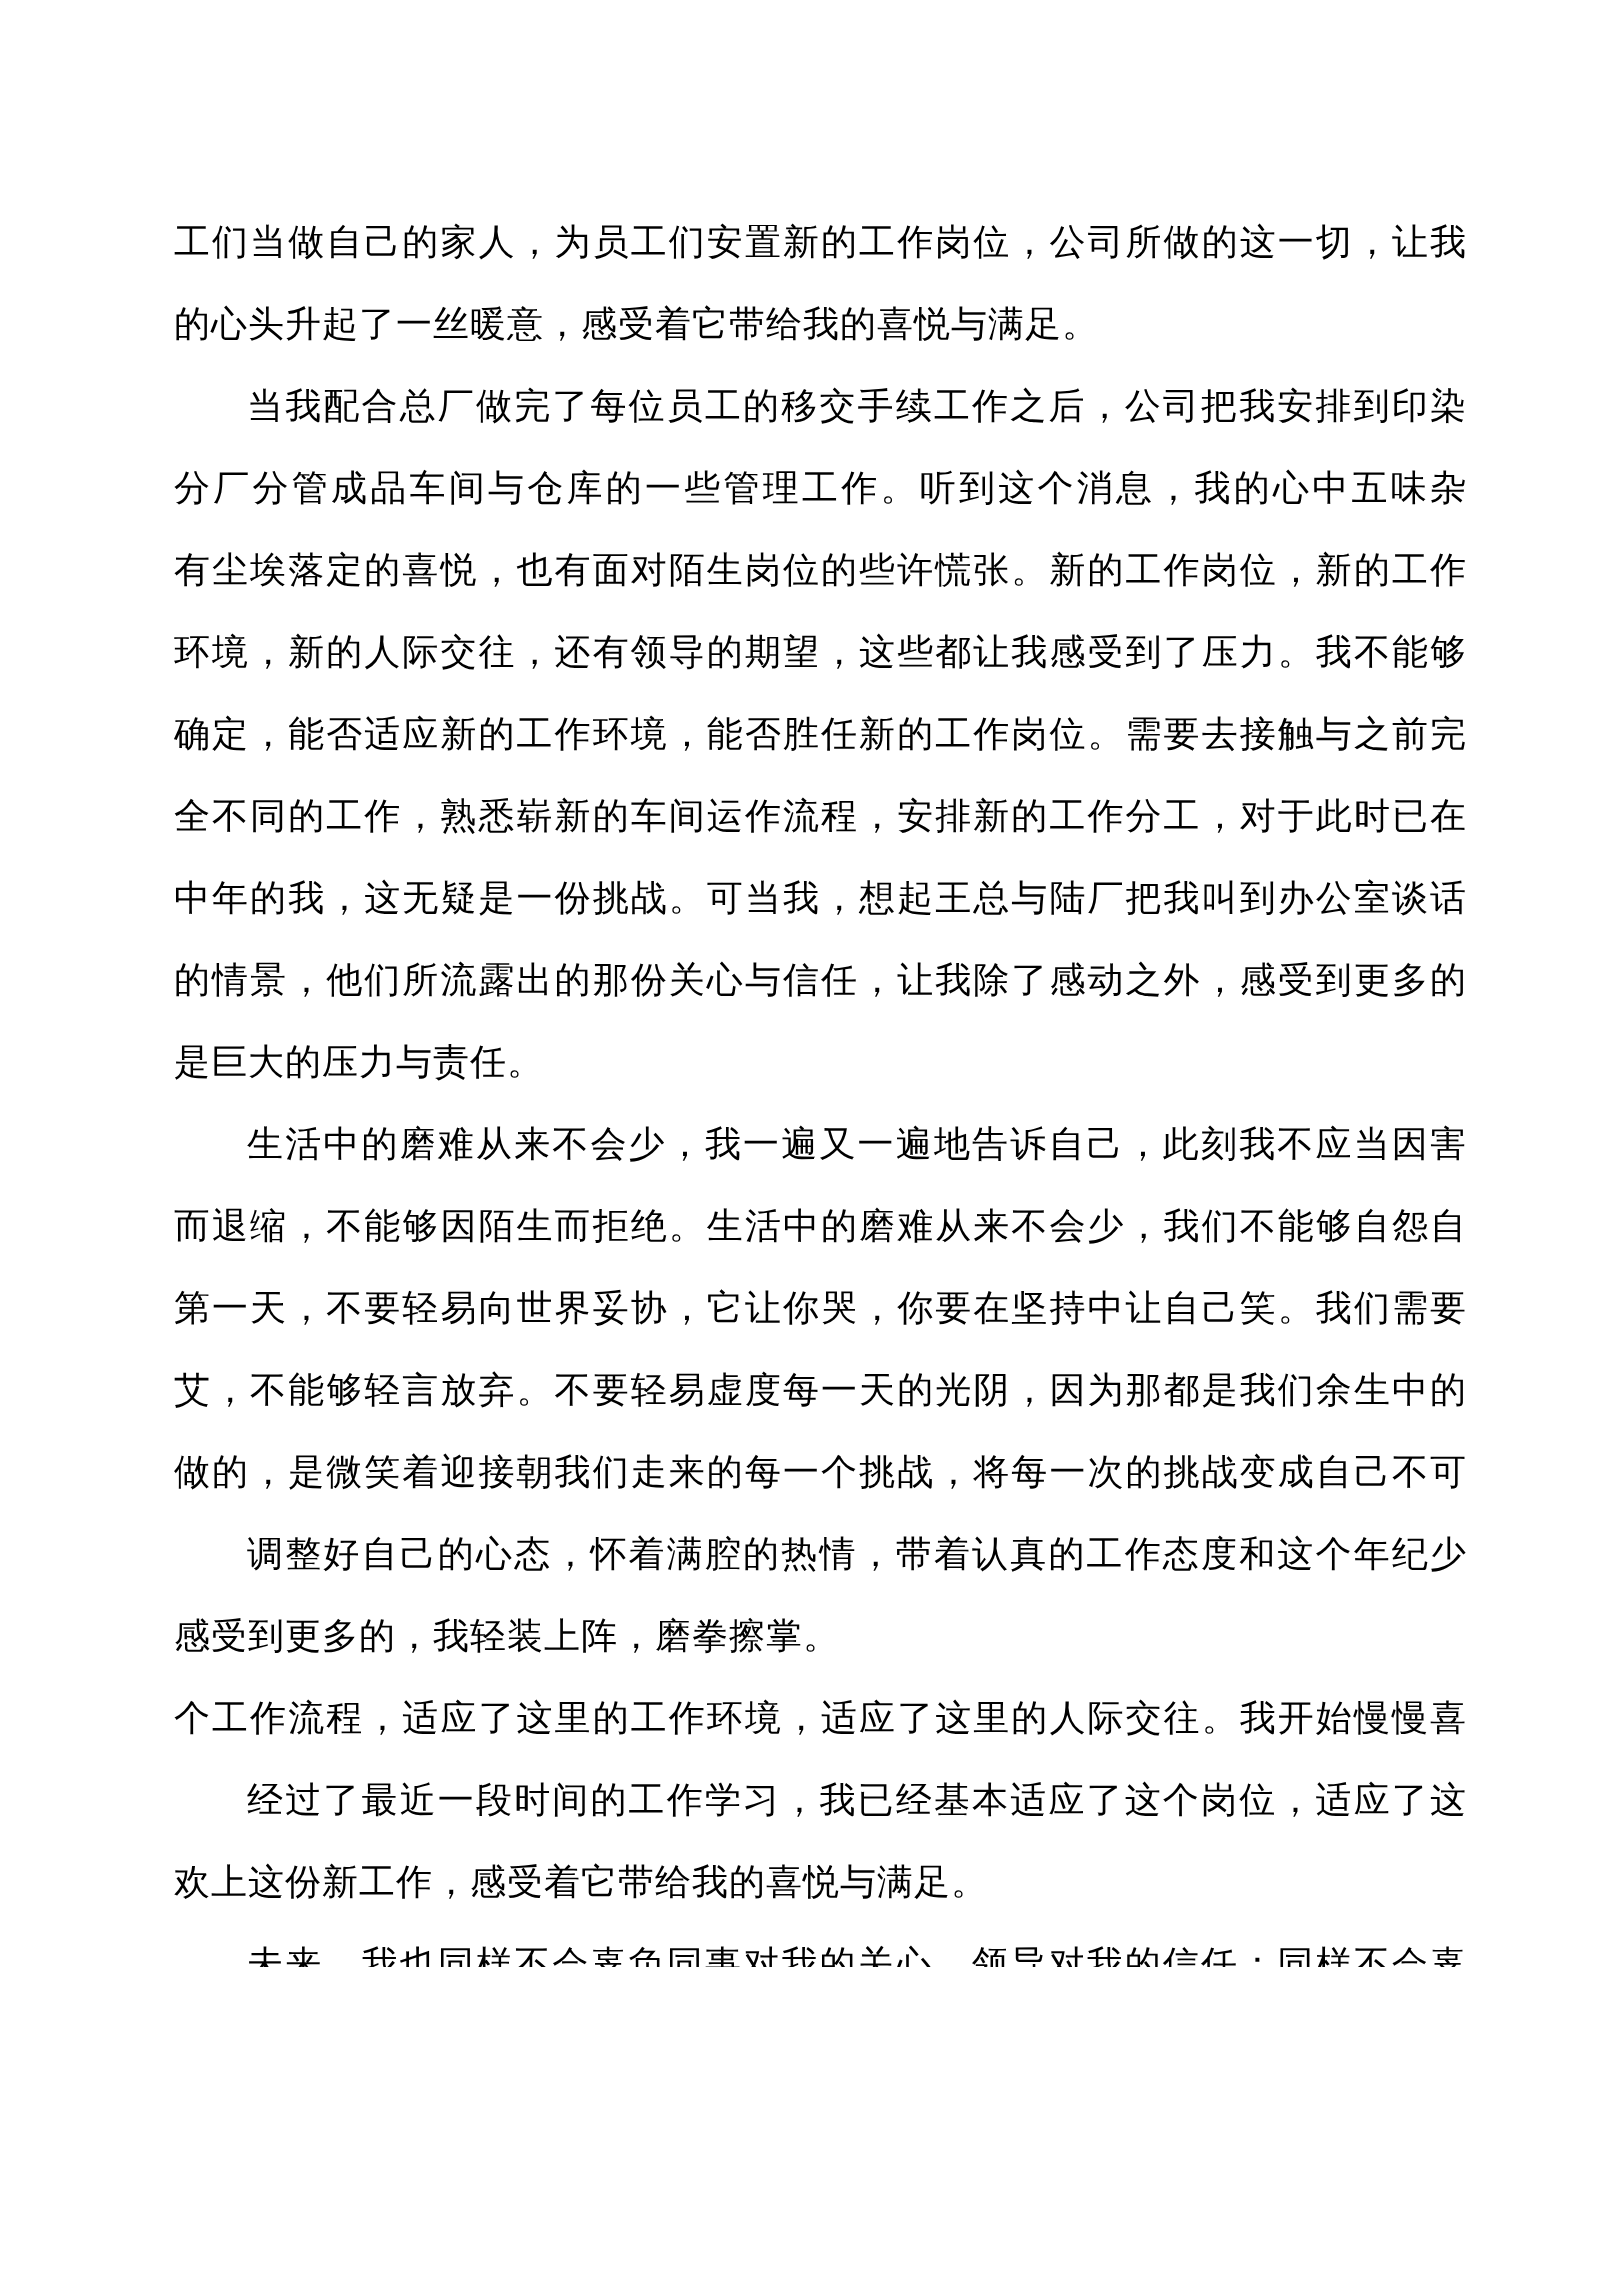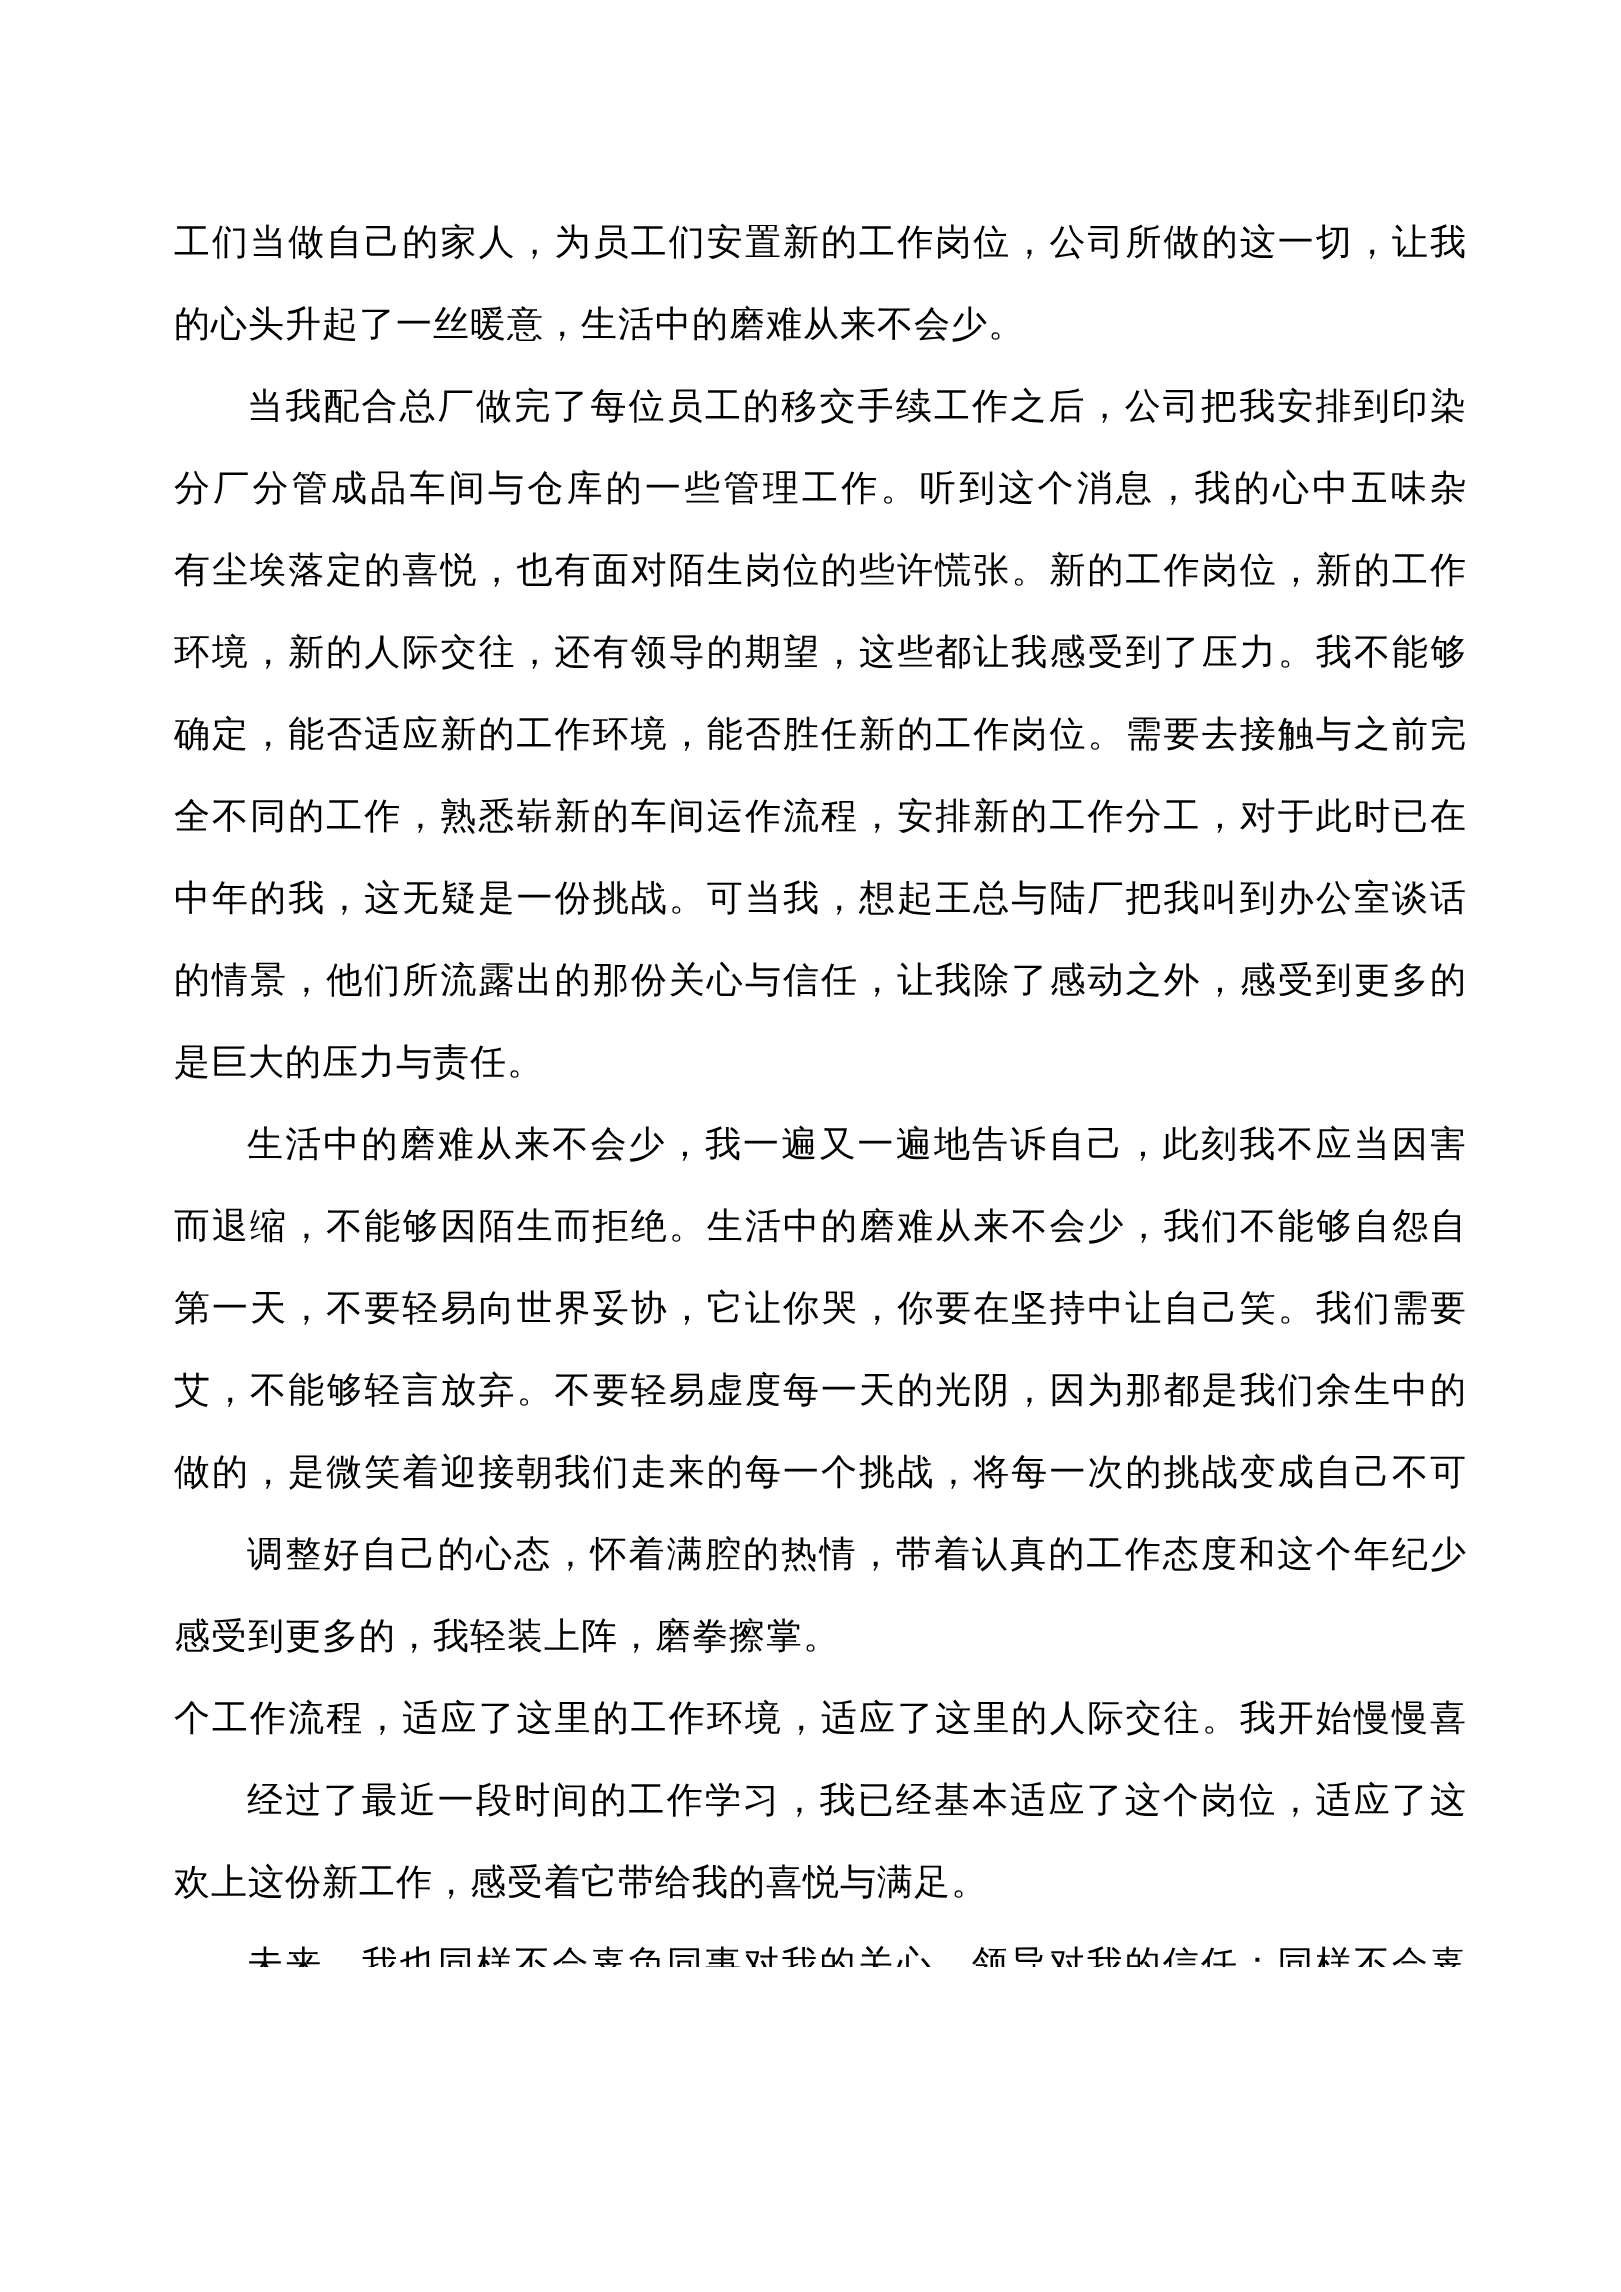"的心头升起了一丝暖意，生活中的磨难从来不会少。" div.line { text: 生活中的磨难从来不会少 -> 感受着它带给我的喜悦与满足 }
